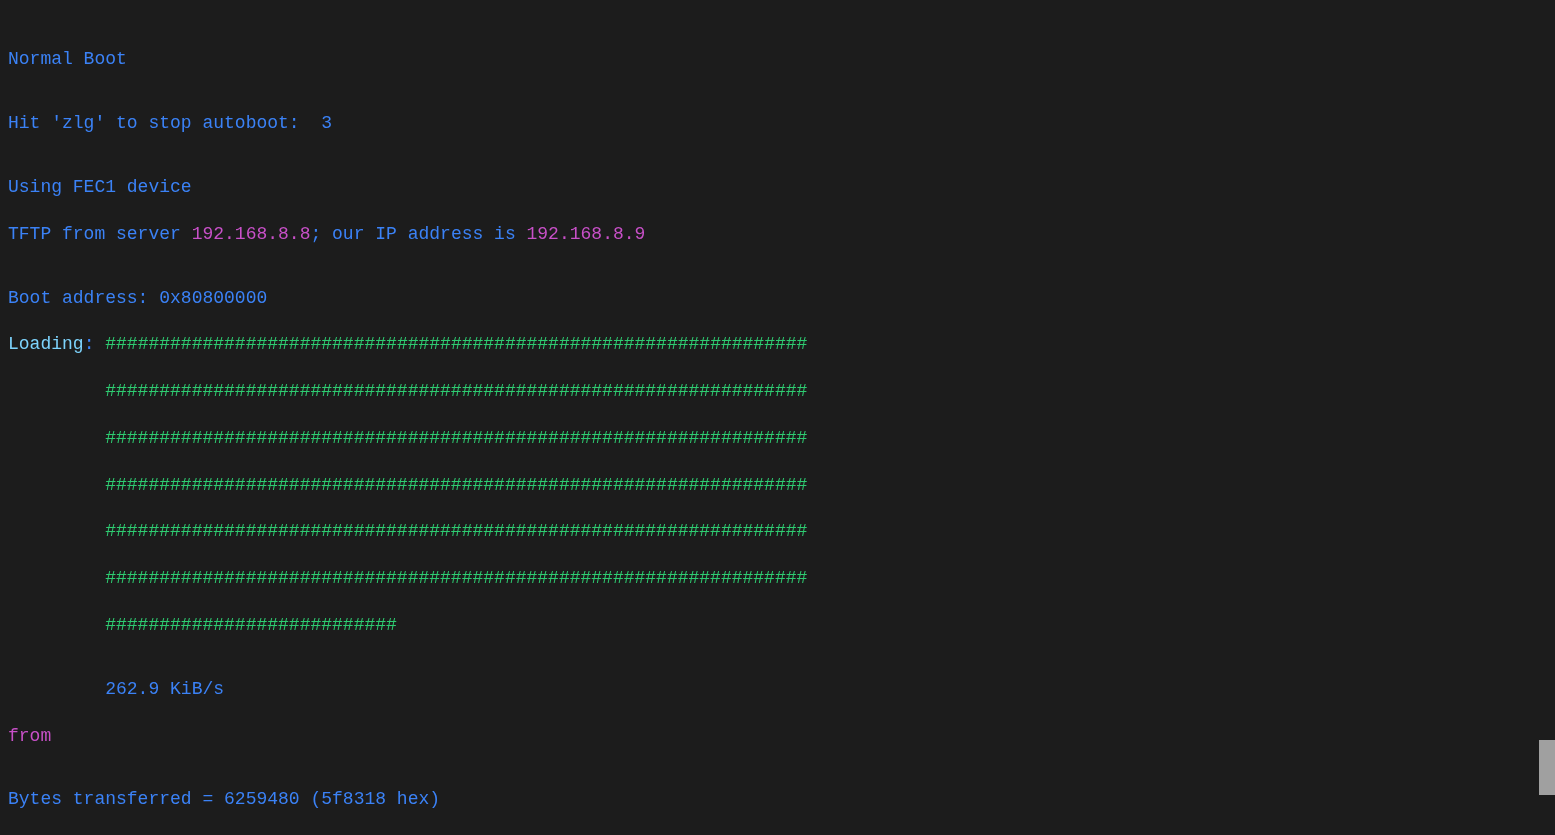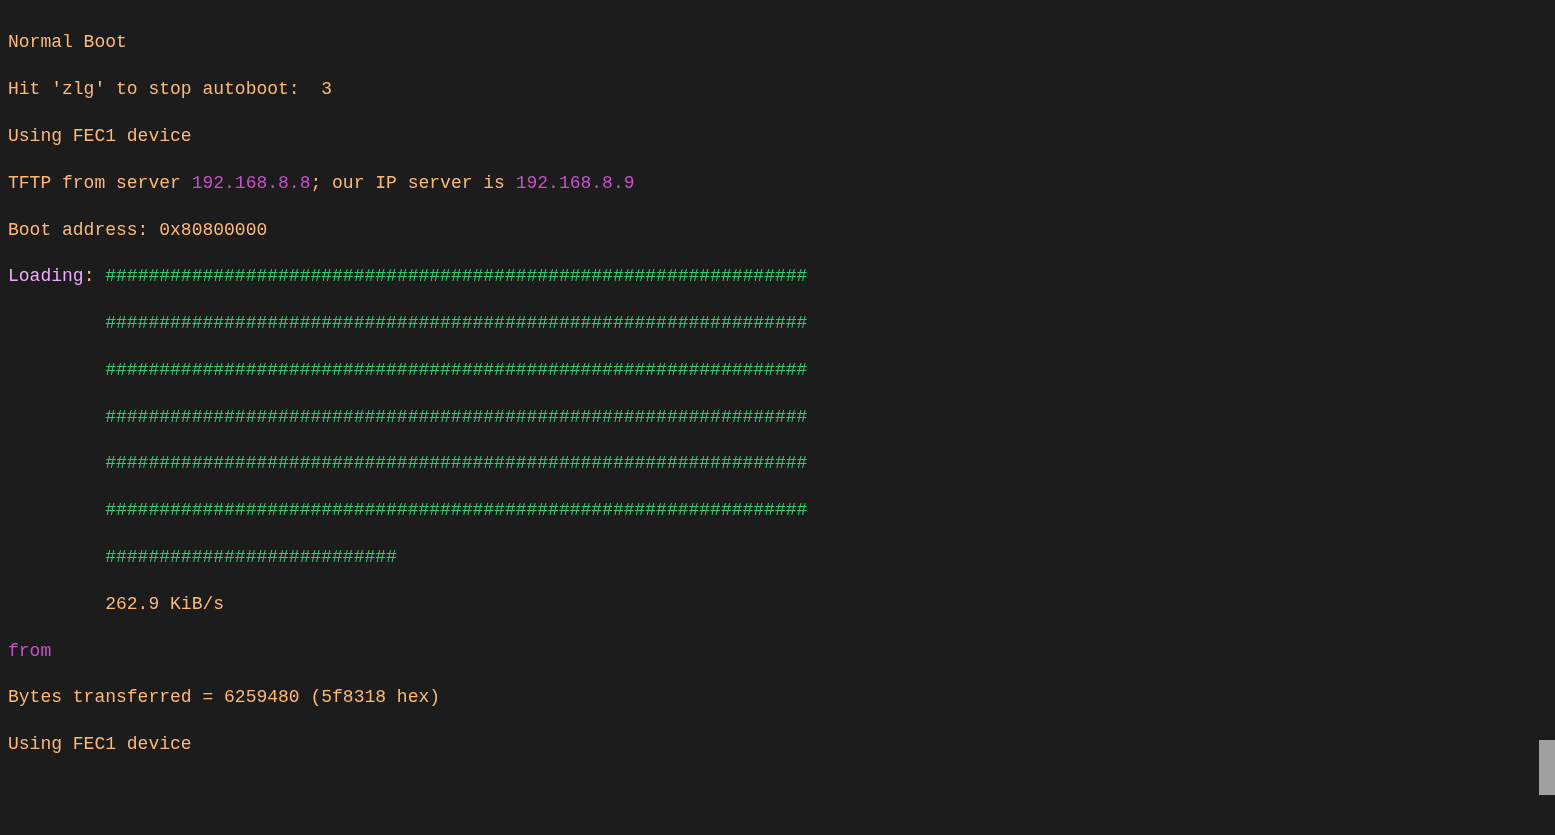"Normal Boot" .white { color: #fdba74 -> #3b82f6; margin-top: none -> 17px }
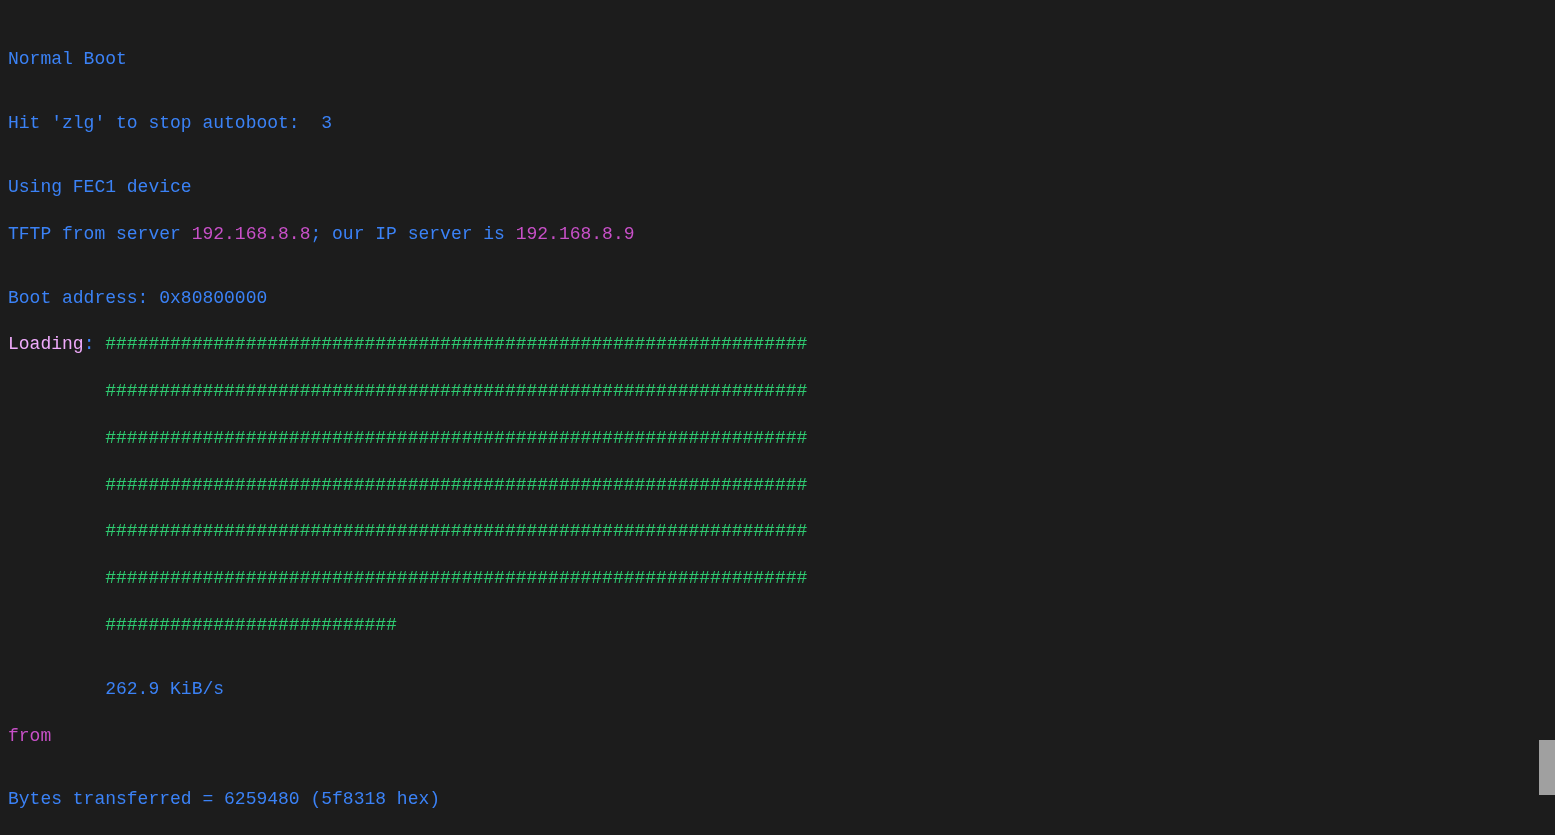"; our IP server is" span.white { text: server -> address }
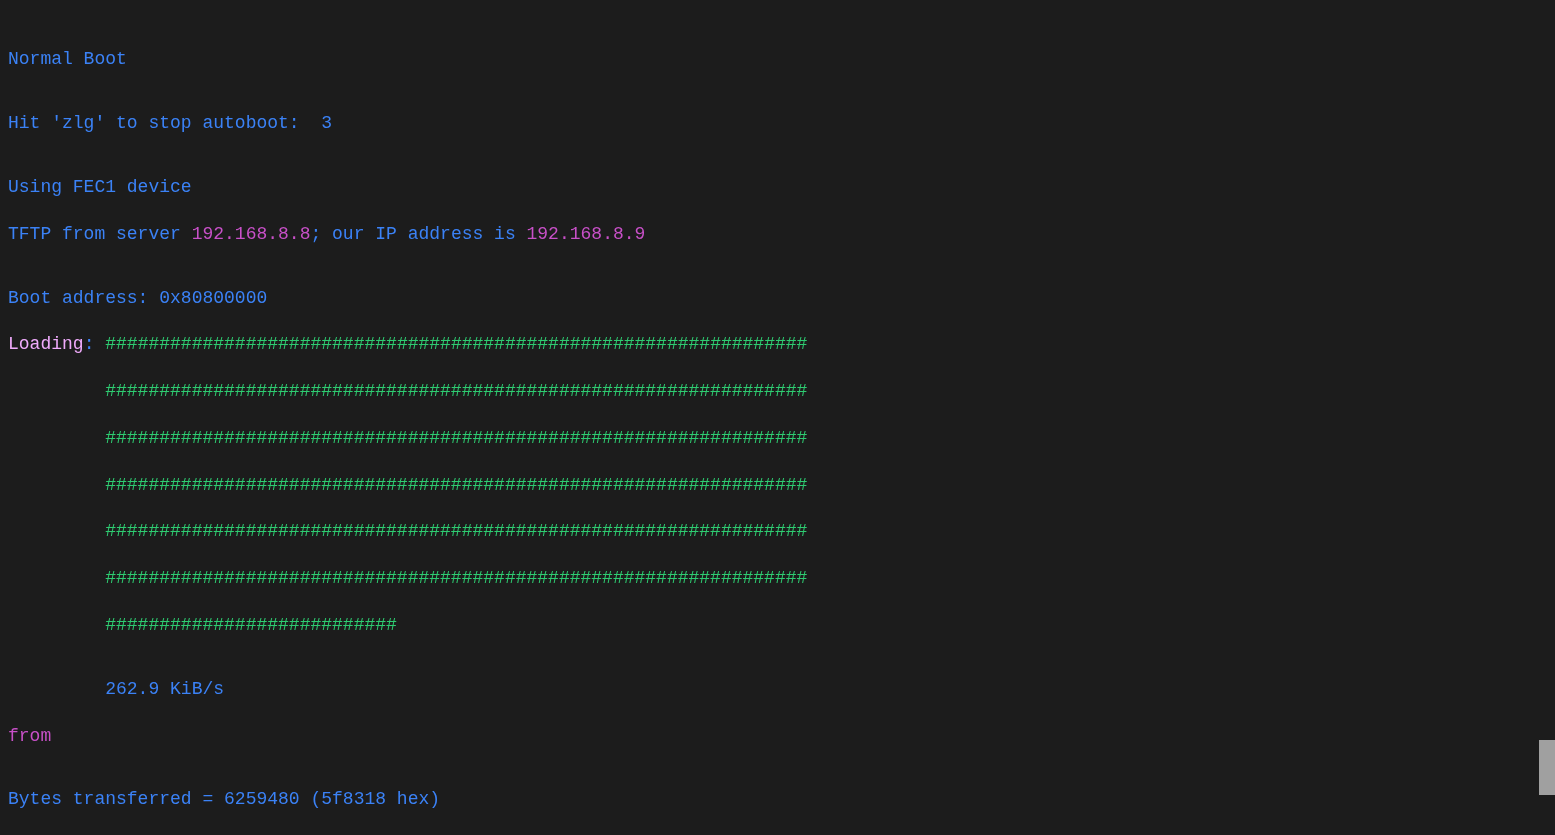"Loading" .cyan { color: #f0abfc -> #7dd3fc }
